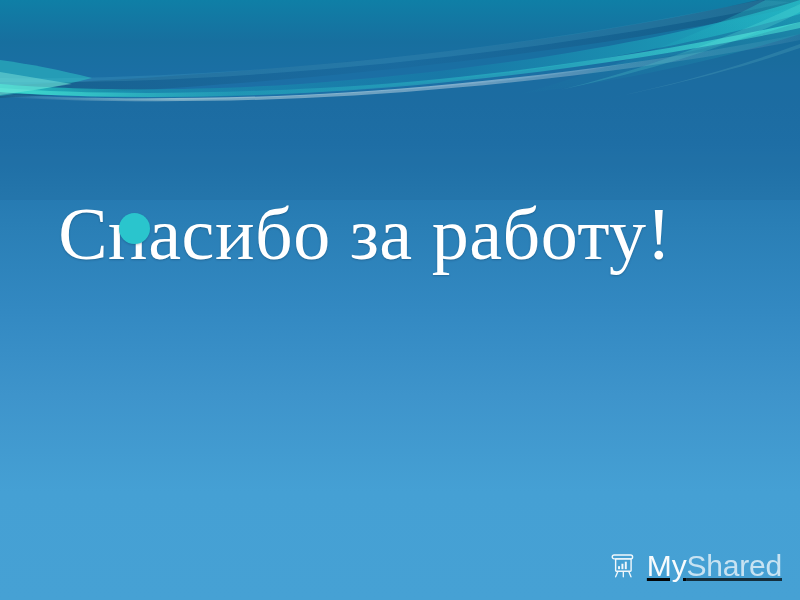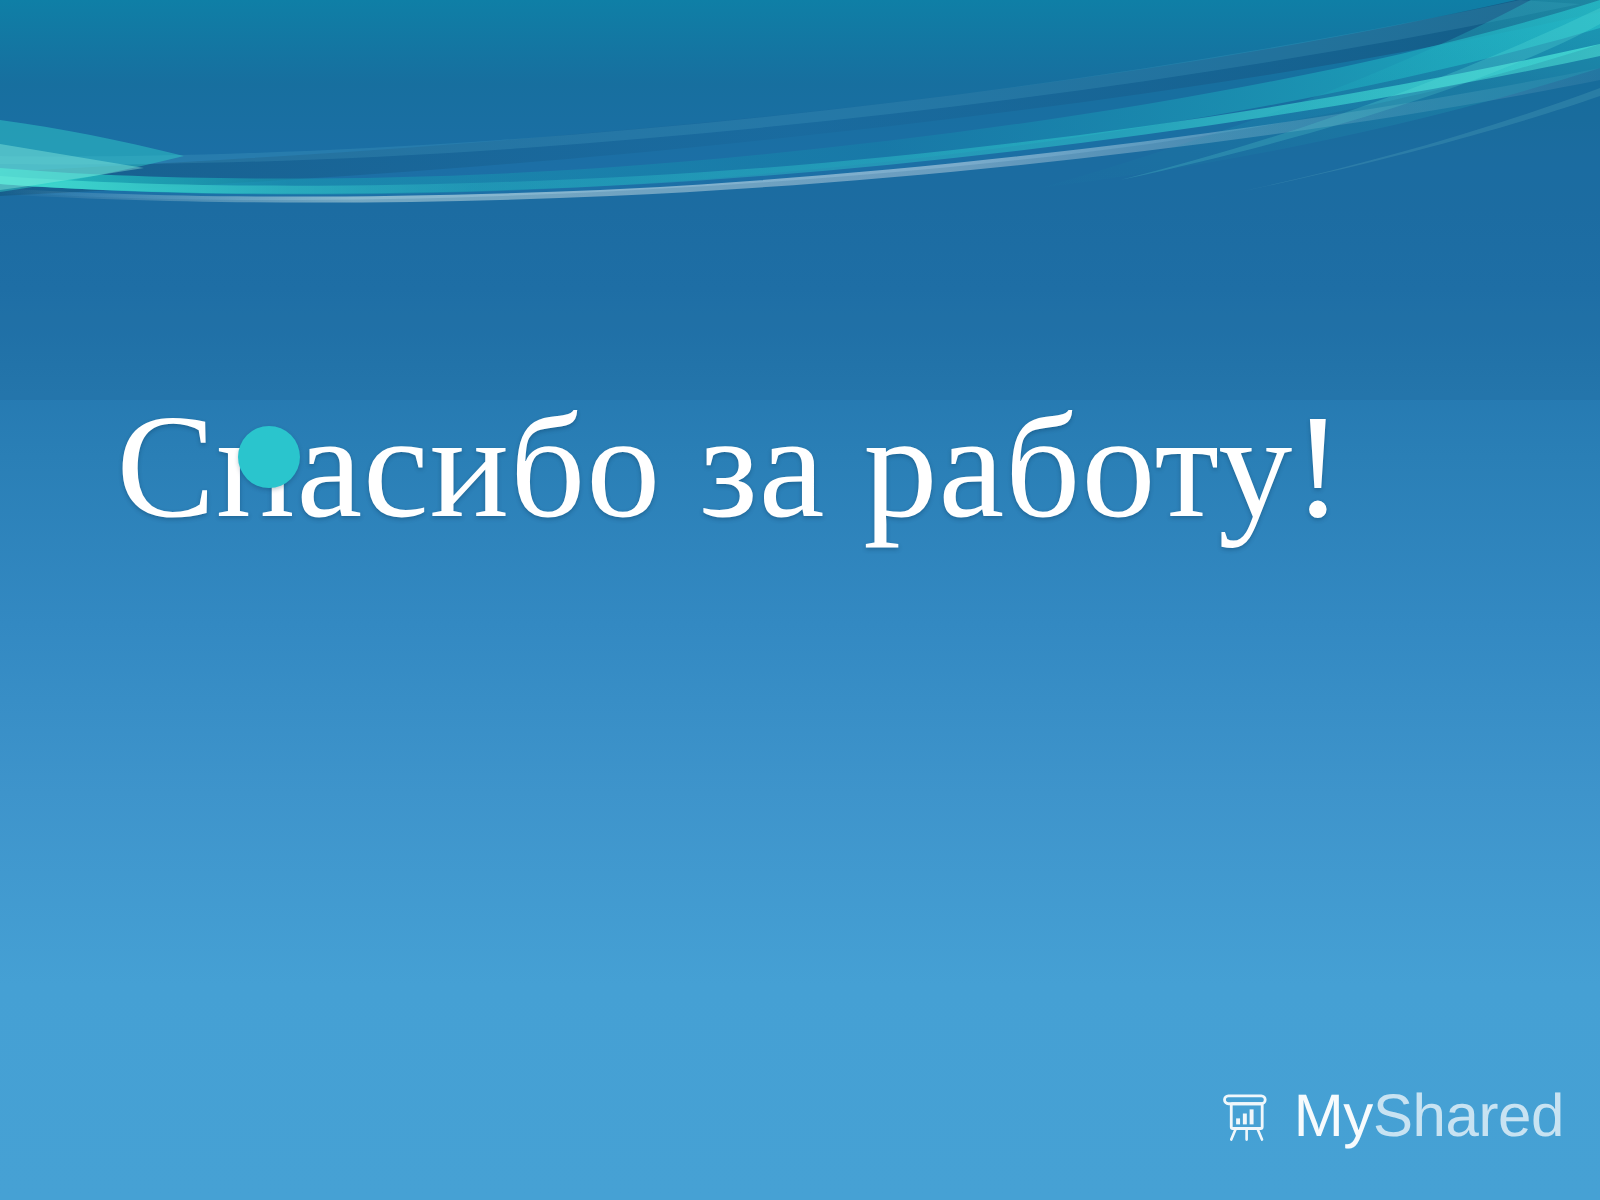"MyShared" .watermark { align-items: flex-start -> center; text-decoration: none -> underline }
